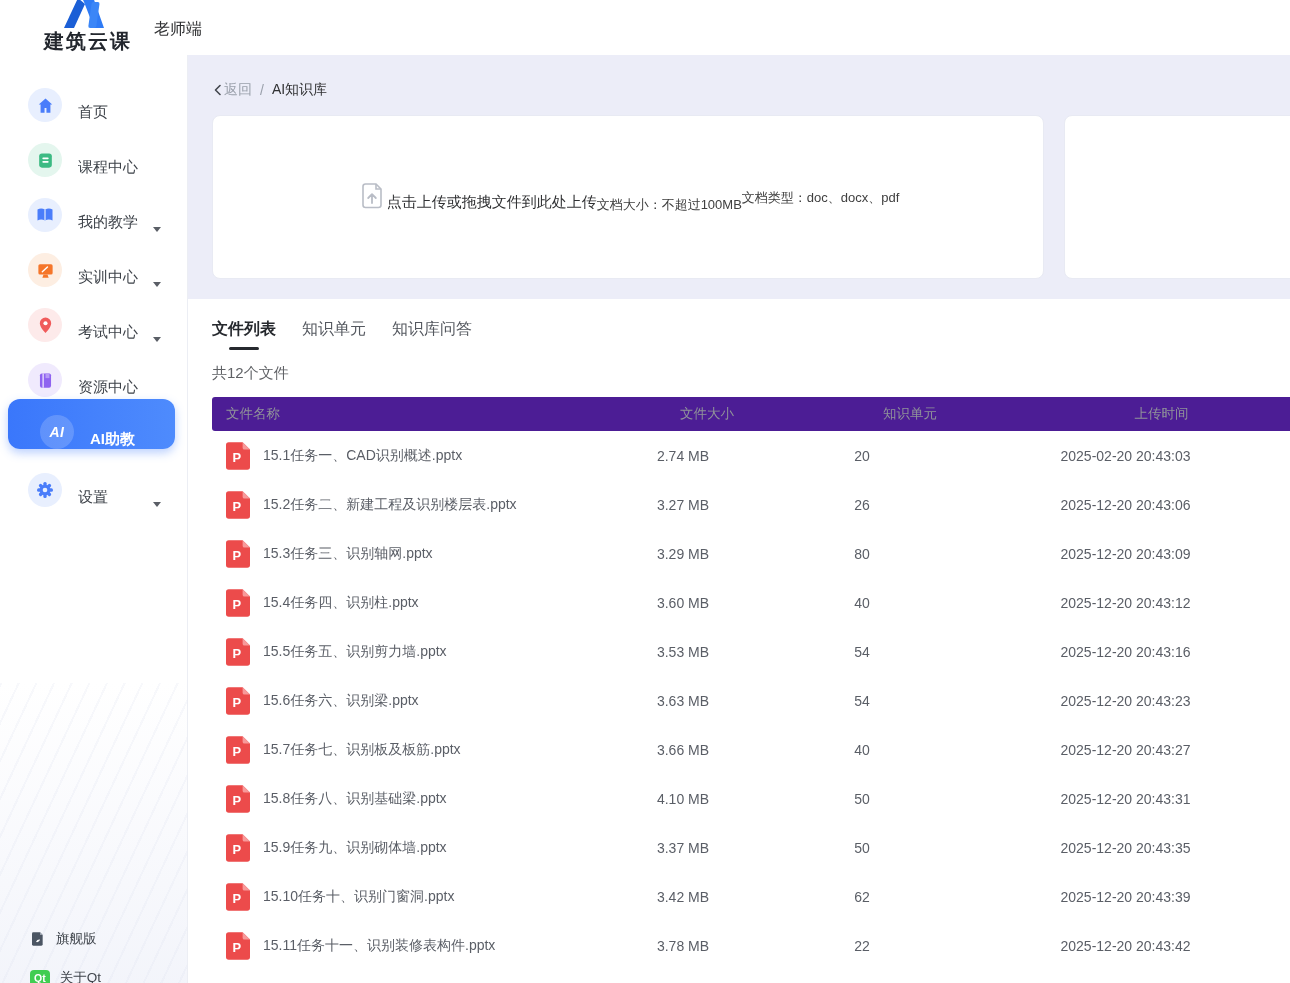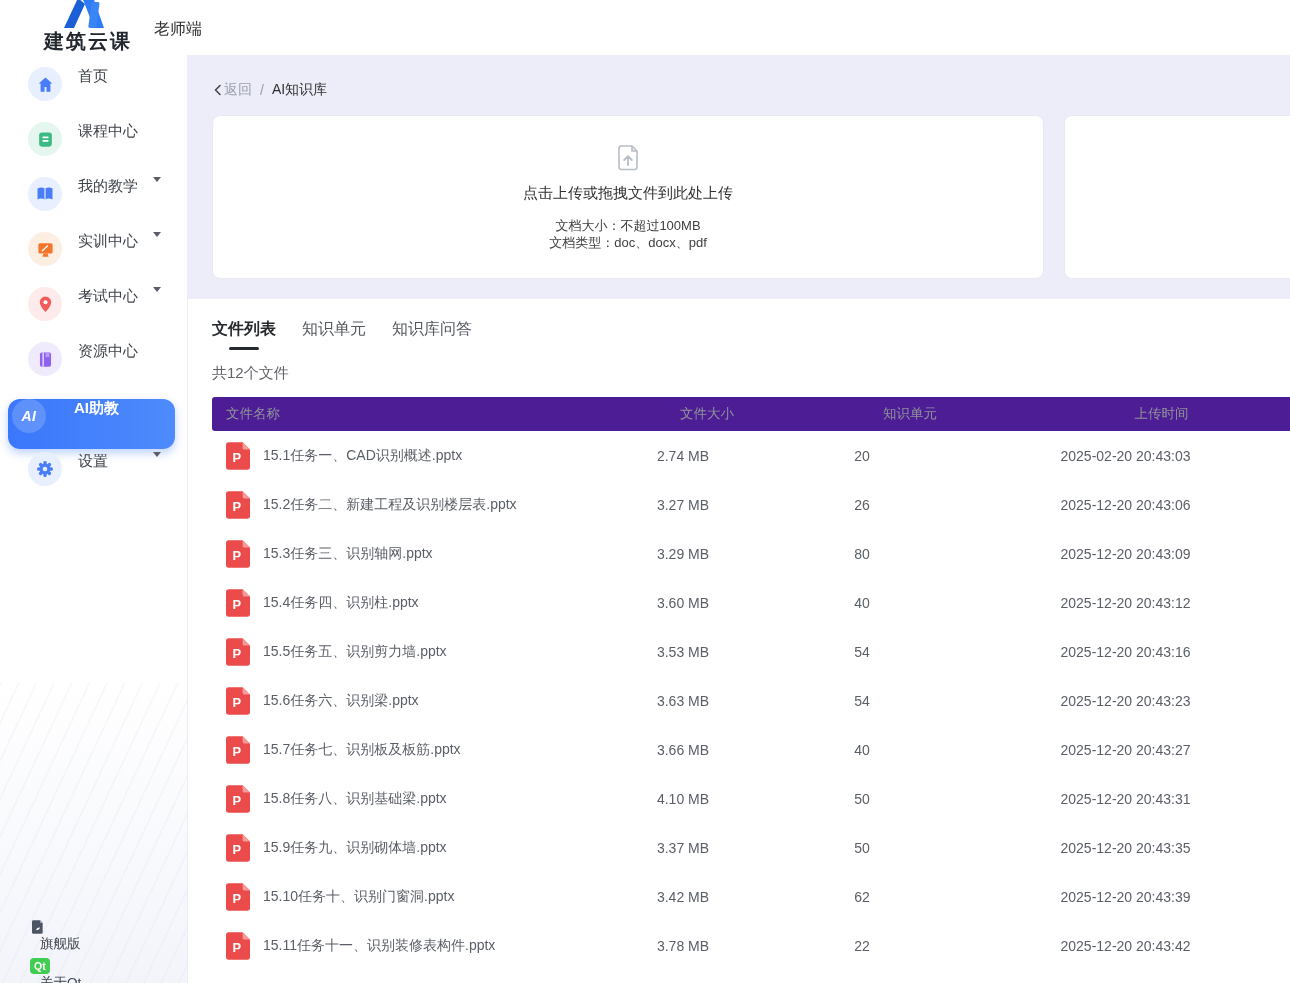"首页" .menu-item { align-items: flex-start -> flex-end }
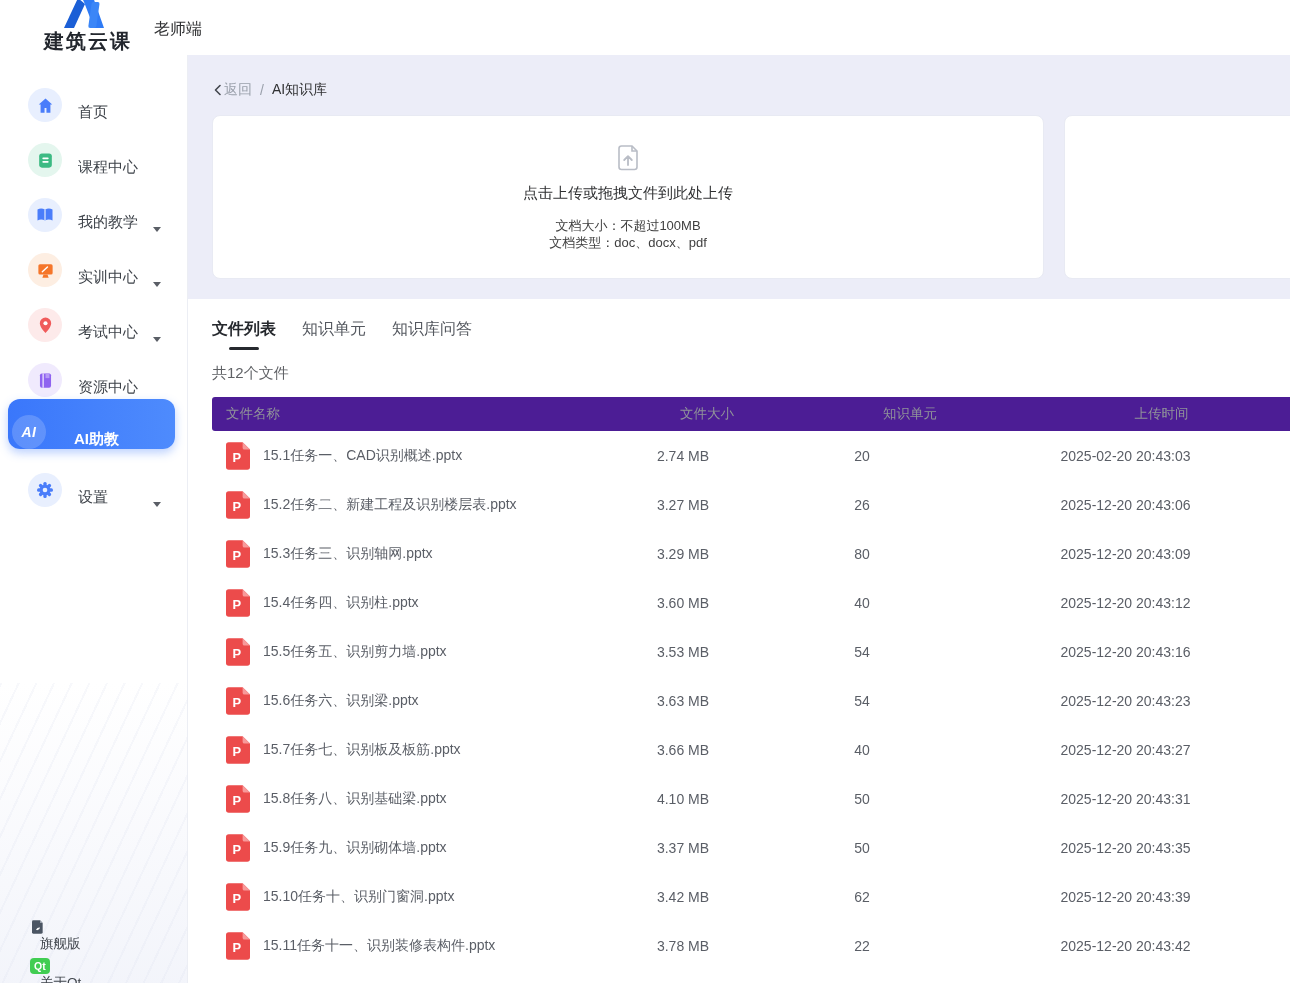"点击上传或拖拽文件到此处上传" .upload-card { flex-direction: column -> row }
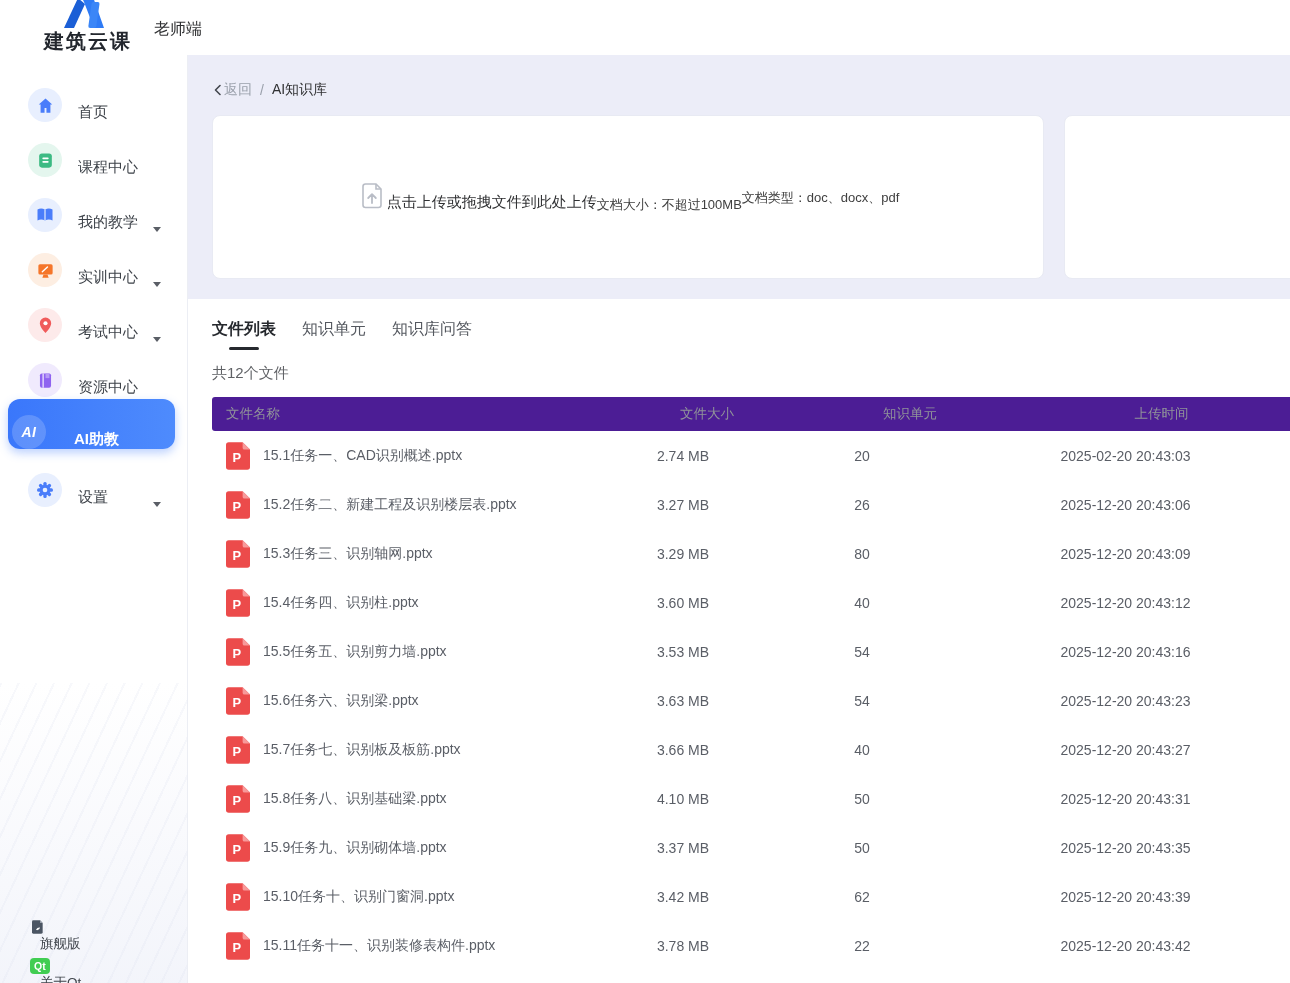"AI" .menu-item.active { gap: 12px -> none; padding-left: 4px -> 32px }
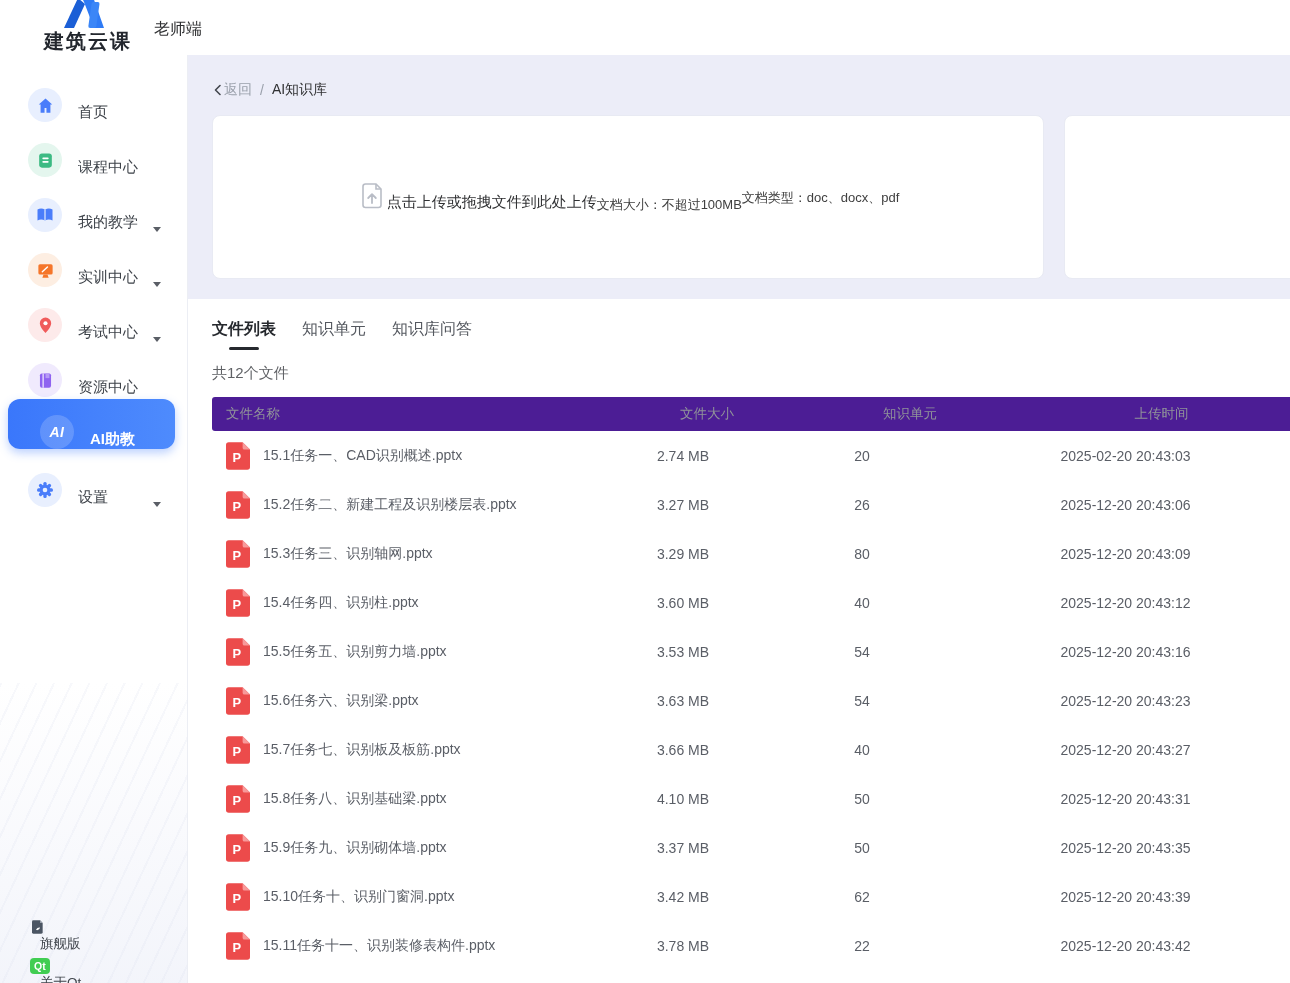"旗舰版" .foot-item { align-items: flex-start -> center; flex-direction: column -> none }
